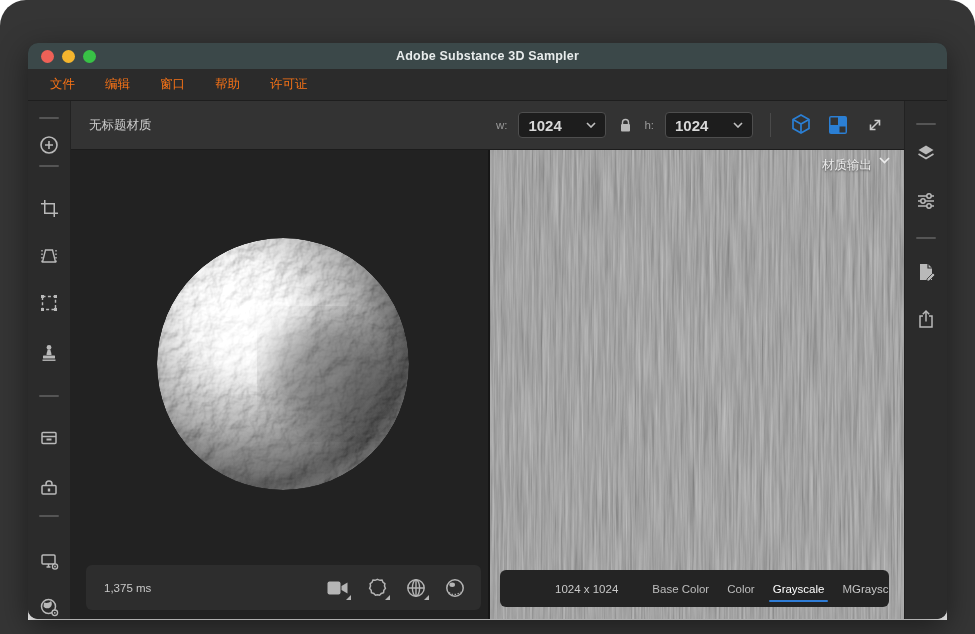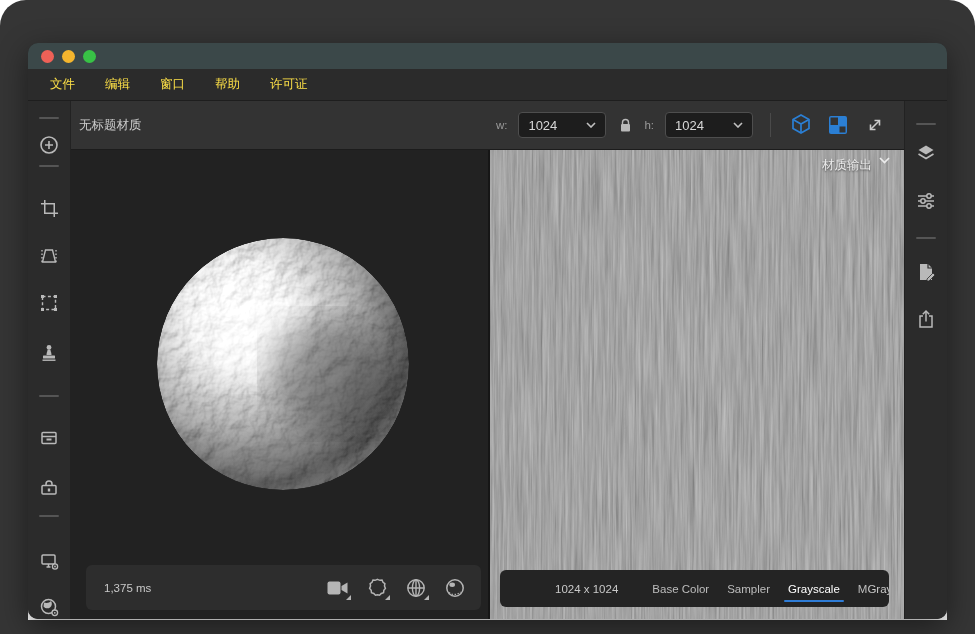"Adobe Substance 3D Sampler" span.win-title { html: none -> <span>Adobe Substance 3D Sampler</span> }
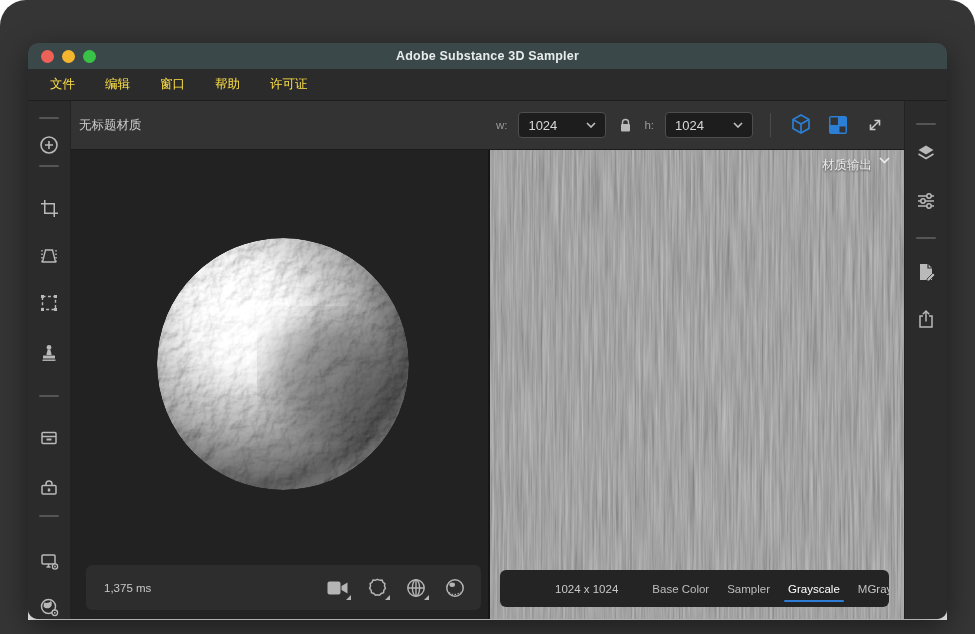"文件" .menu-item { color: #fde047 -> #f97316 }
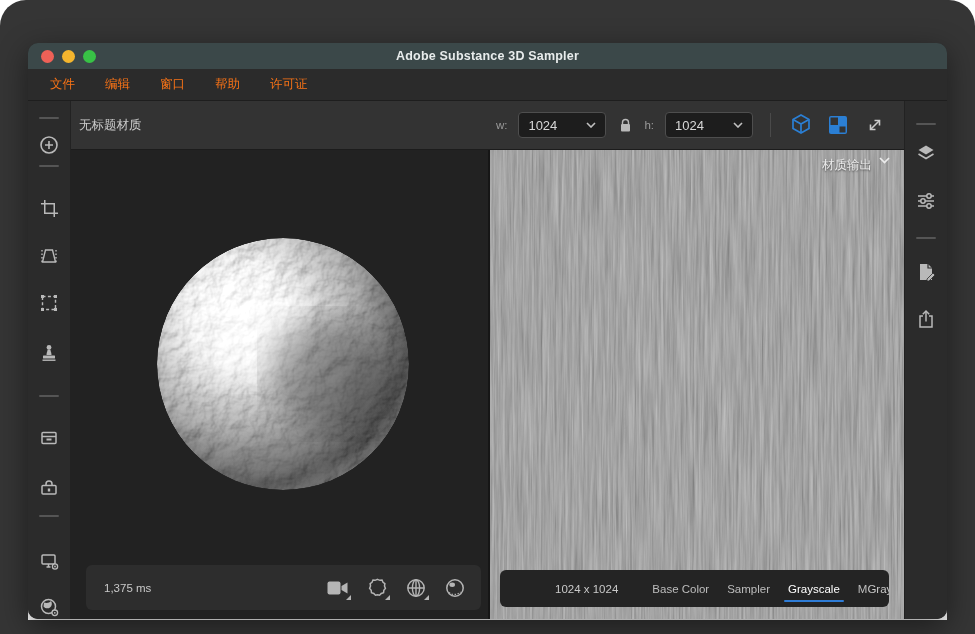"无标题材质" .mat-name { margin-left: 8px -> 18px }
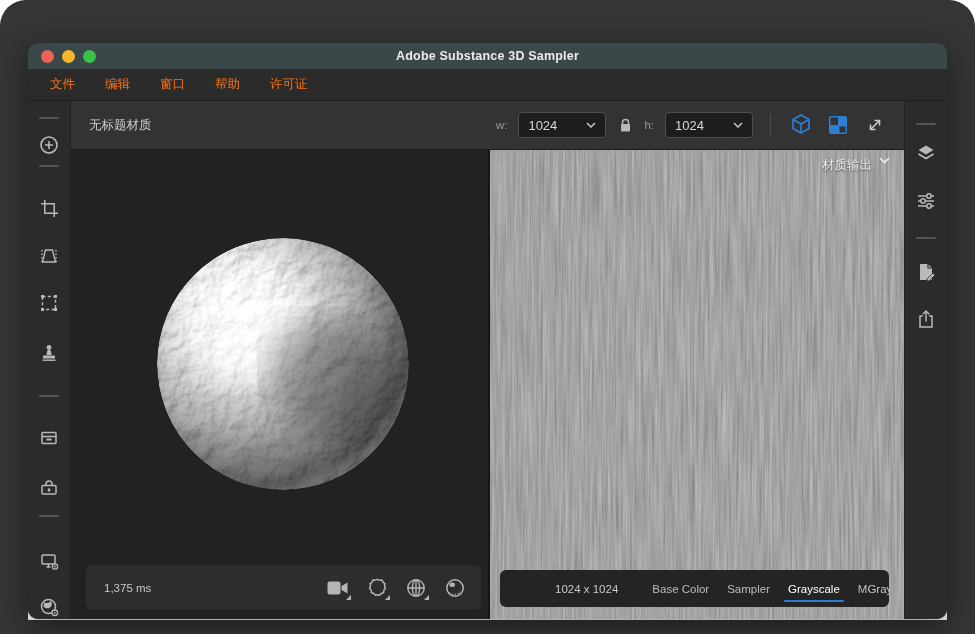"1024" .select .val { font-size: 13px -> 15px; font-weight: none -> bold }
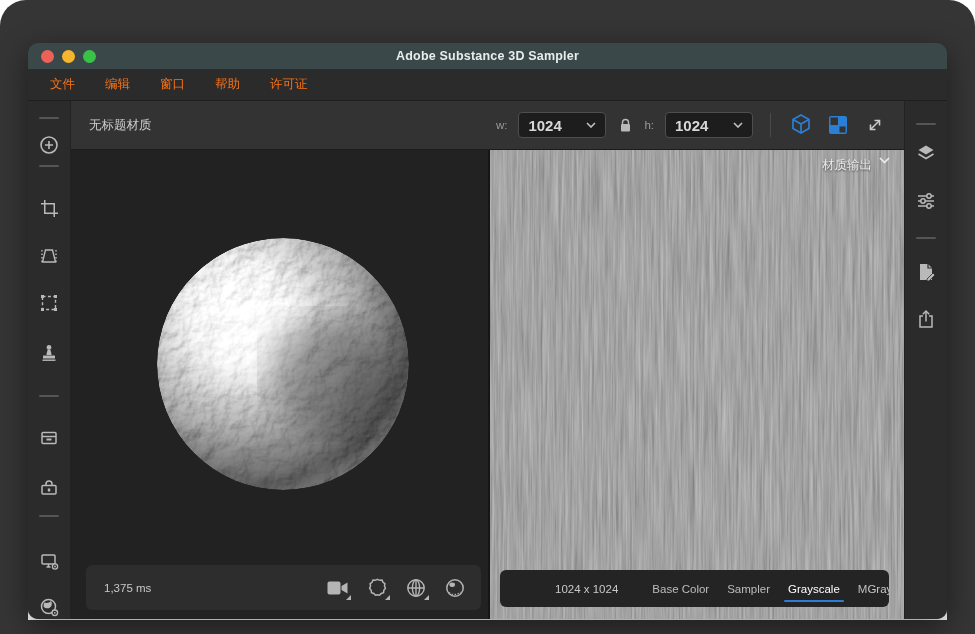"Sampler" span.tab { text: Sampler -> Color }
